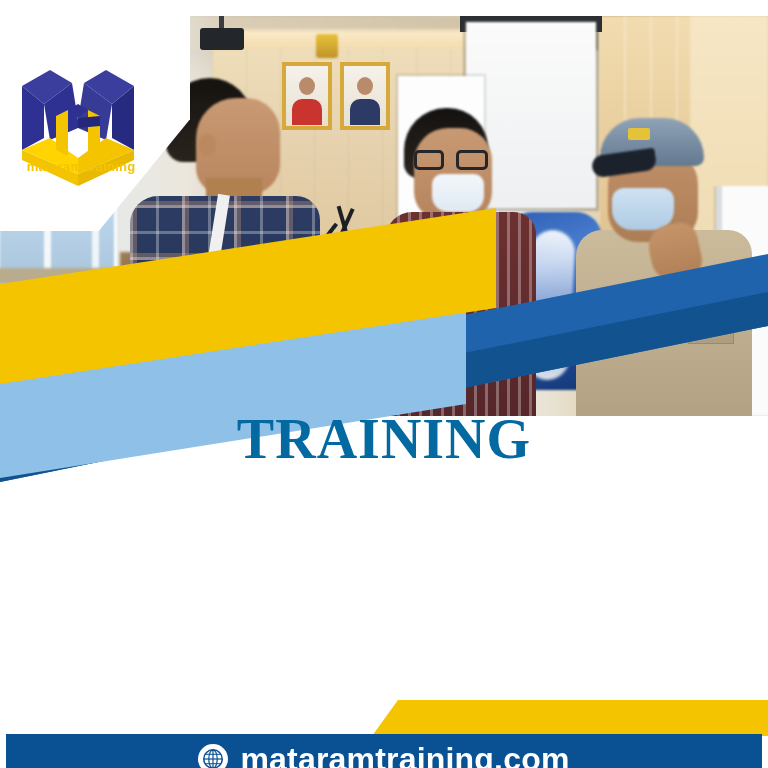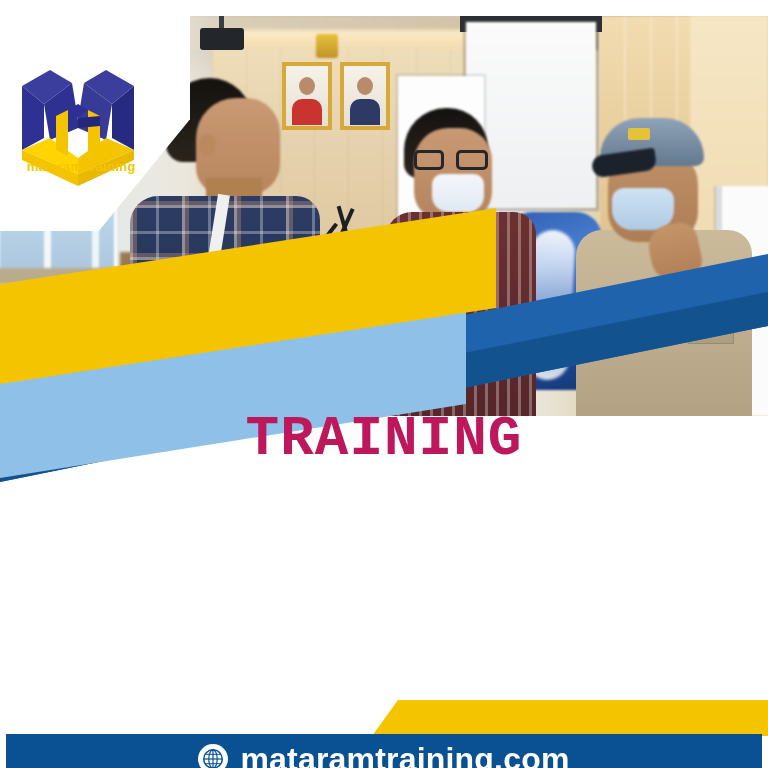"TRAINING" .title-main { color: #be185d -> #0369a1; font-family: Liberation Mono, monospace -> Liberation Serif, serif }
